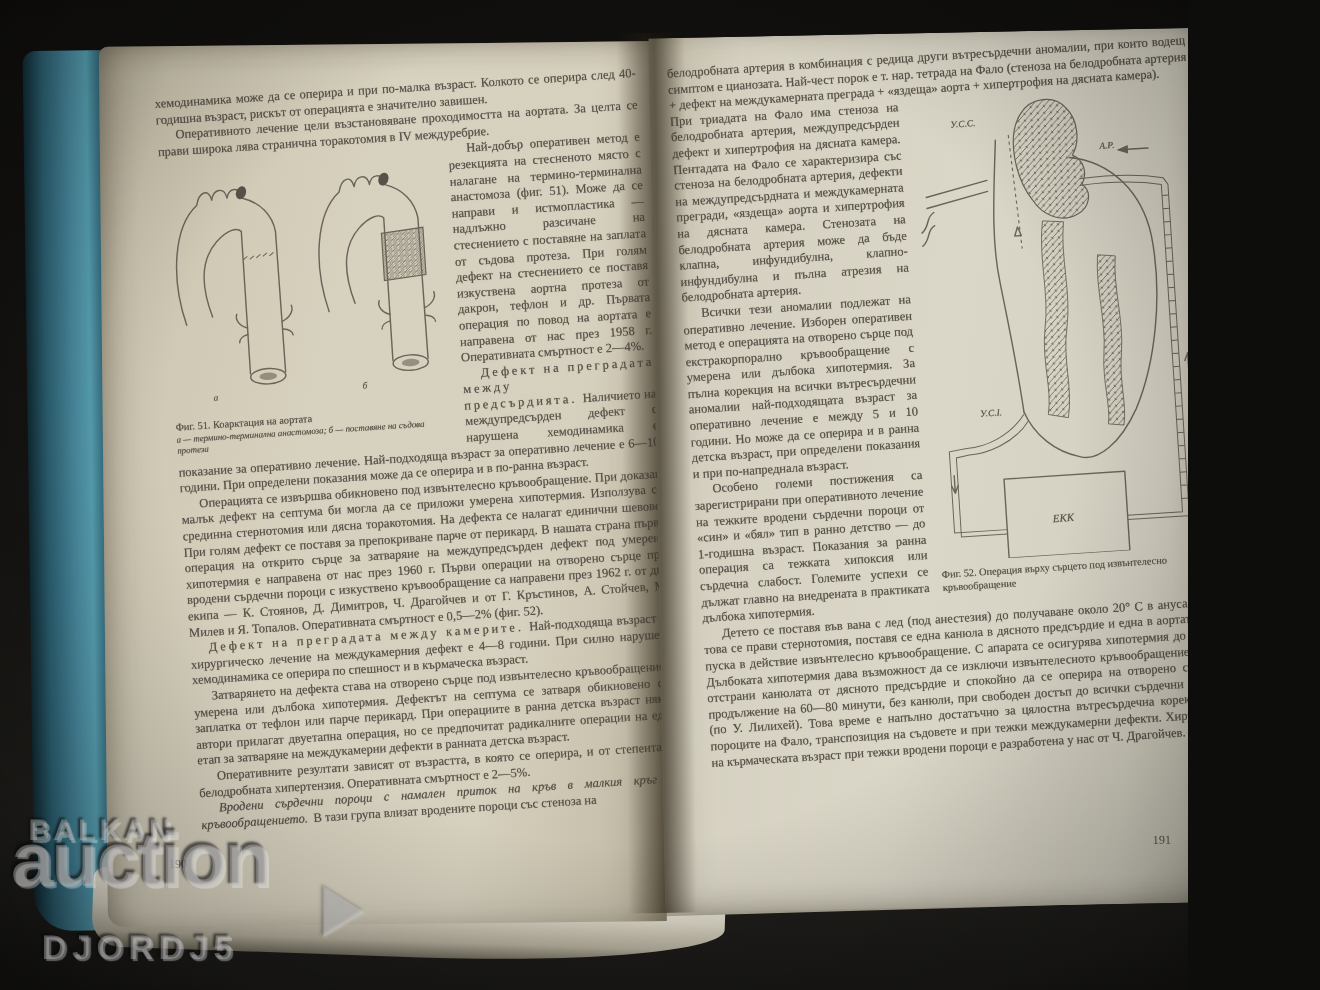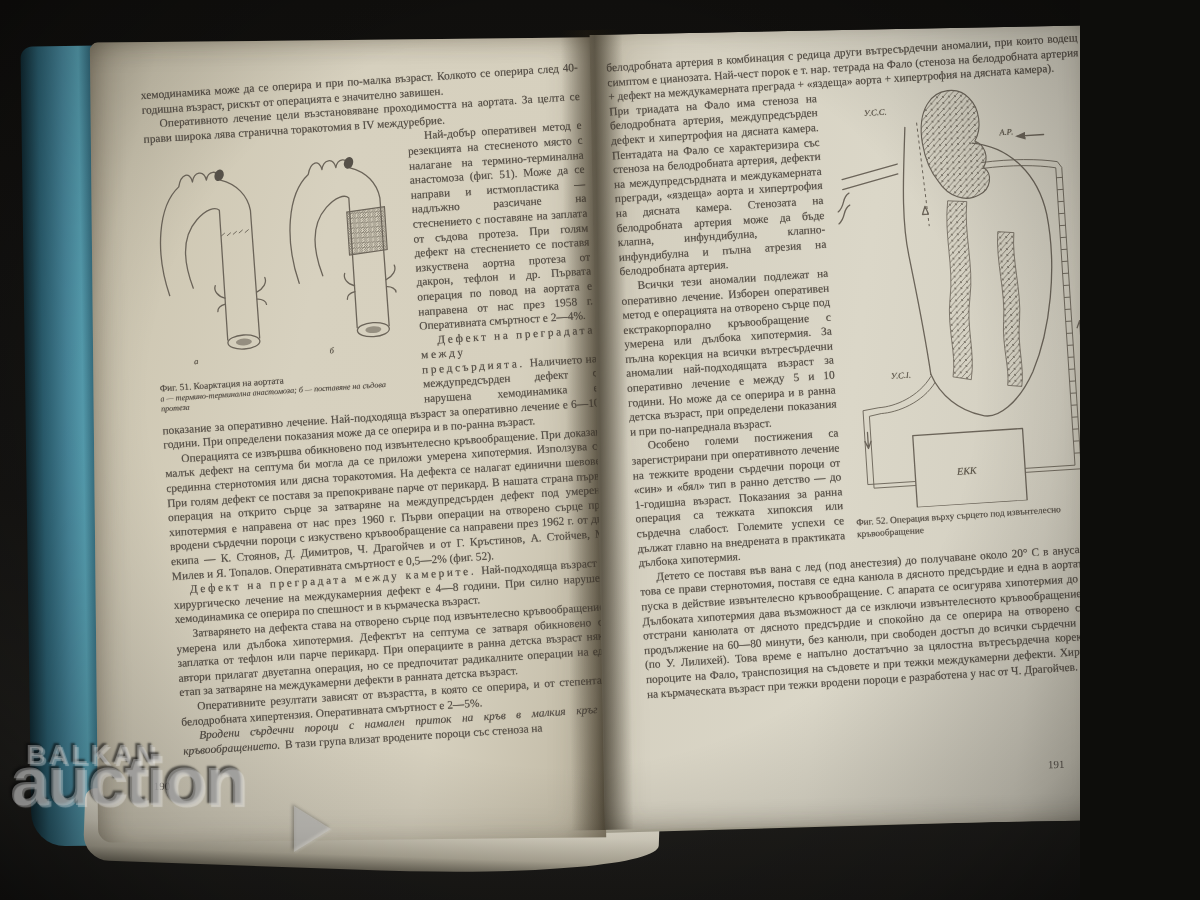"DJORDJ5" div.wm-djordj { html: none -> <div>DJORDJ5</div> }
